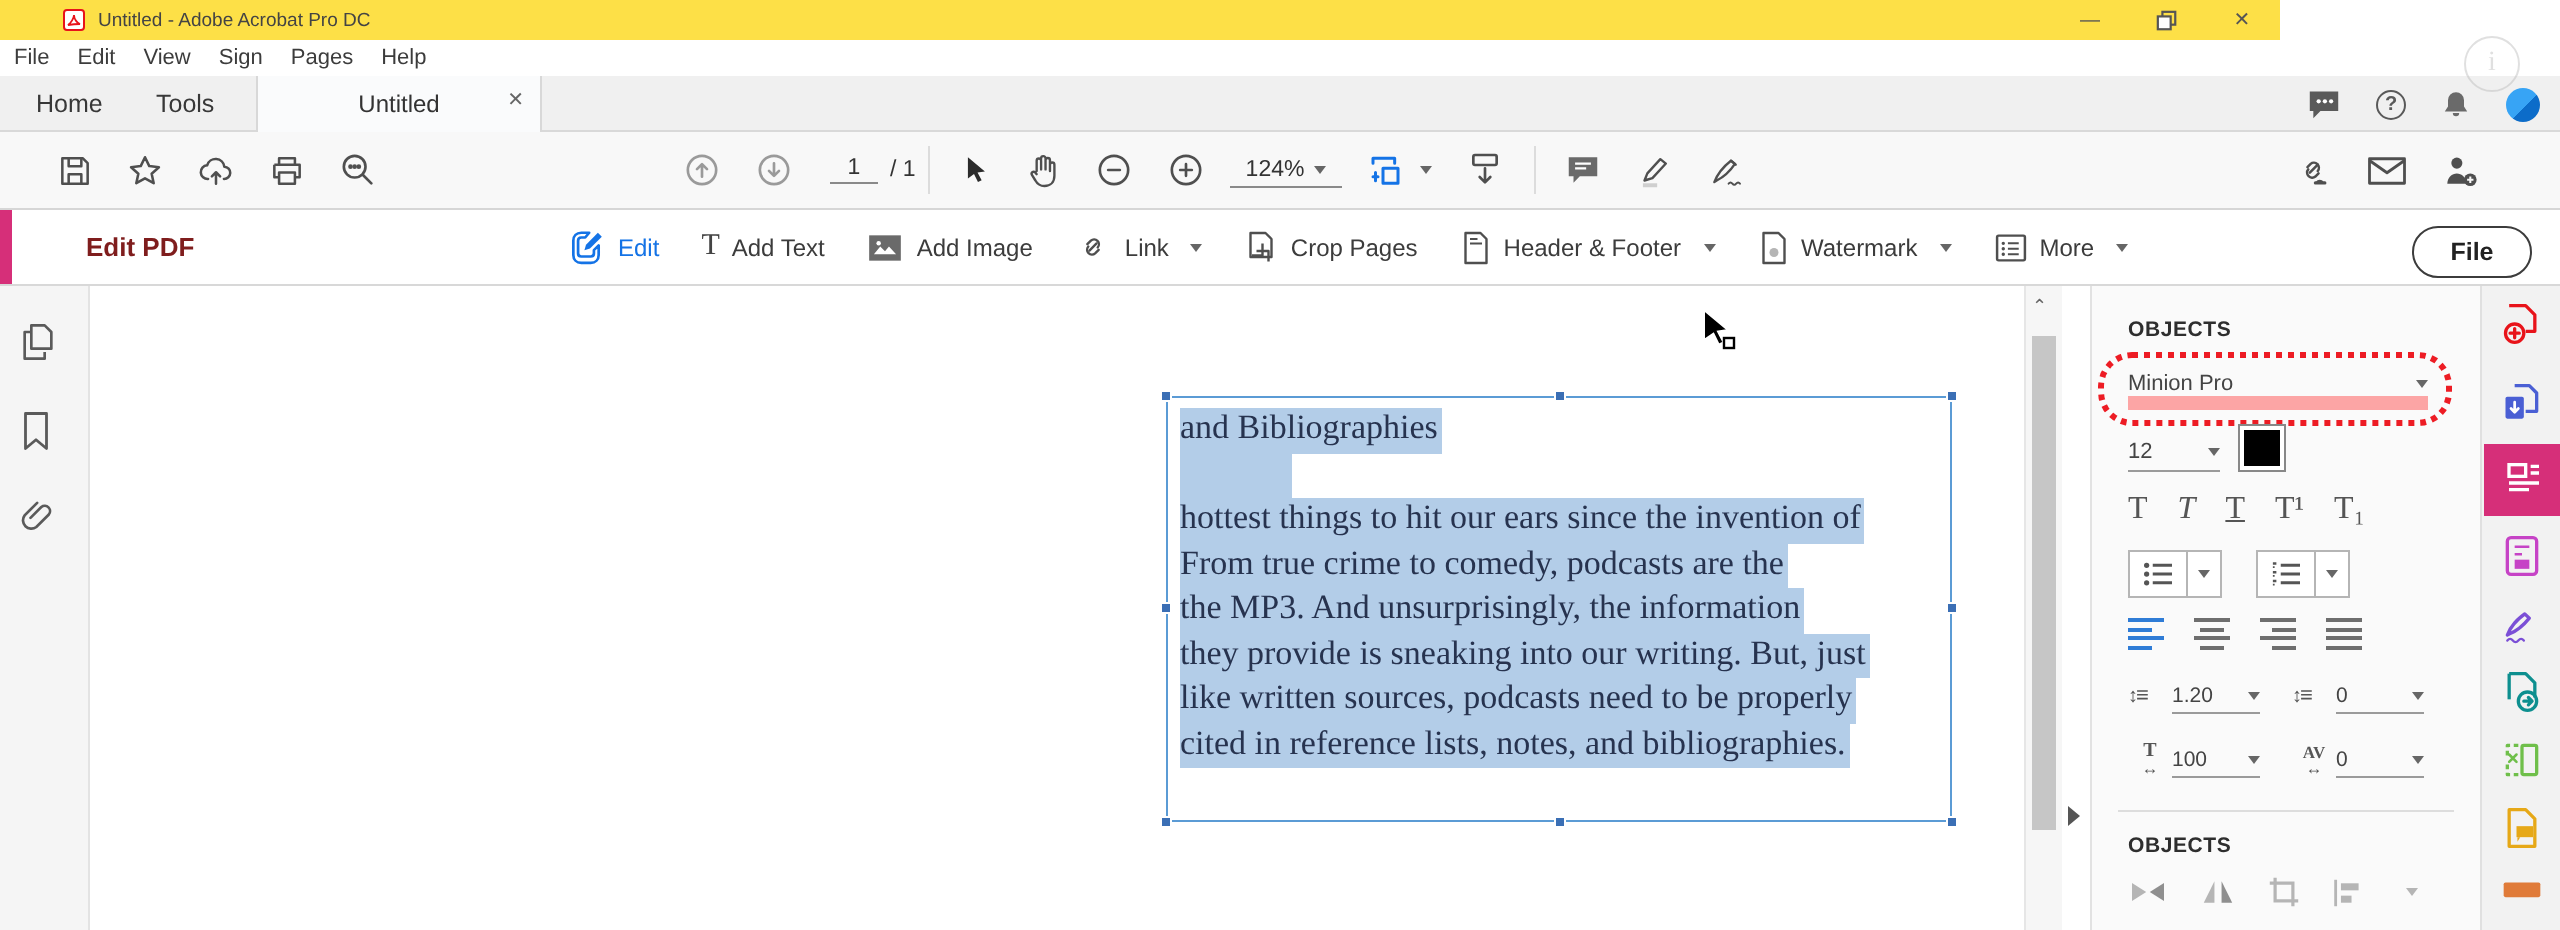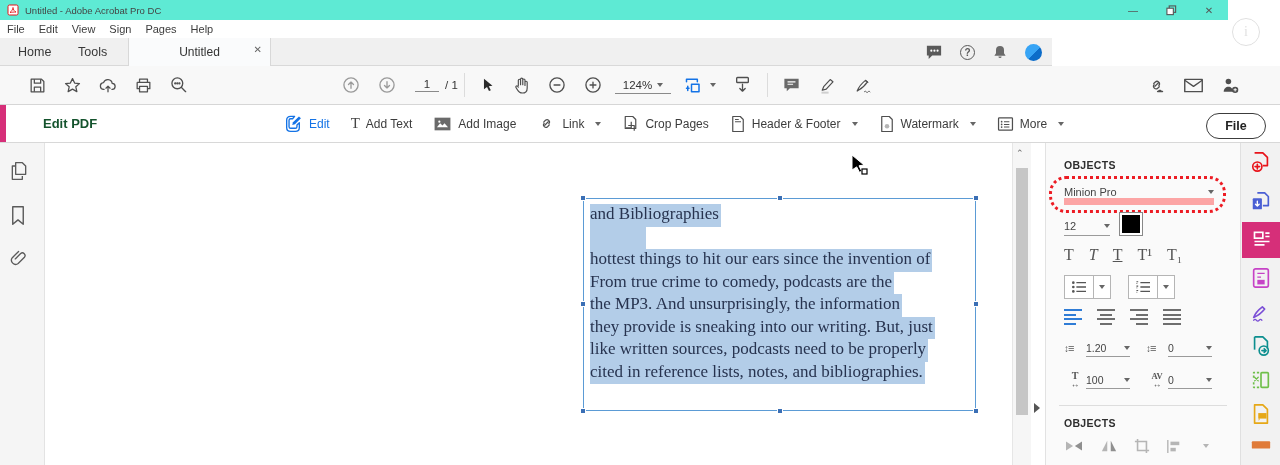"Untitled - Adobe Acrobat Pro" .titlebar { background: #5eead4 -> #fde047; padding-left: none -> 24px; width: 1228px -> 1140px }
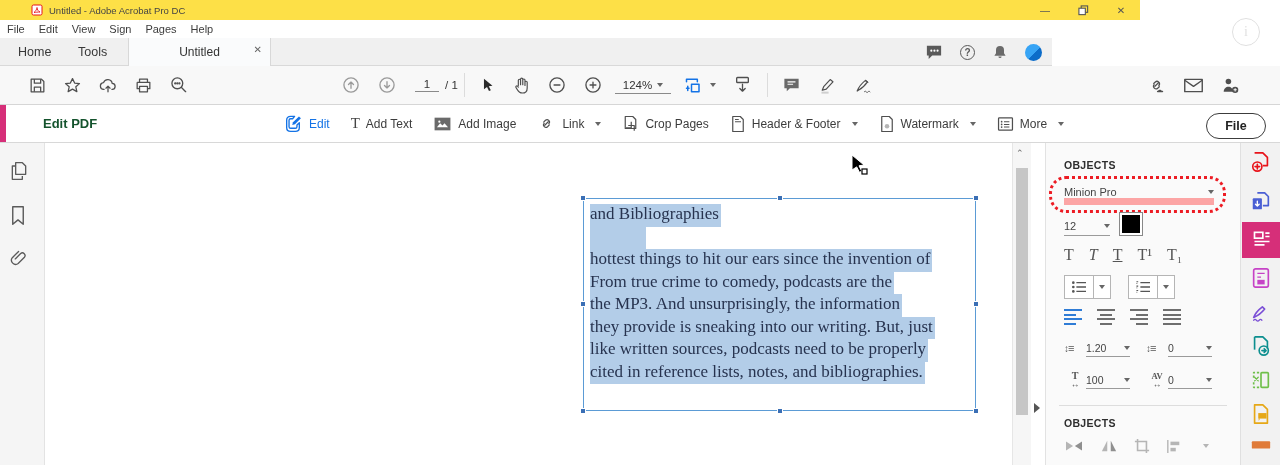"Home" .tabbar { width: 1052px -> 1280px }
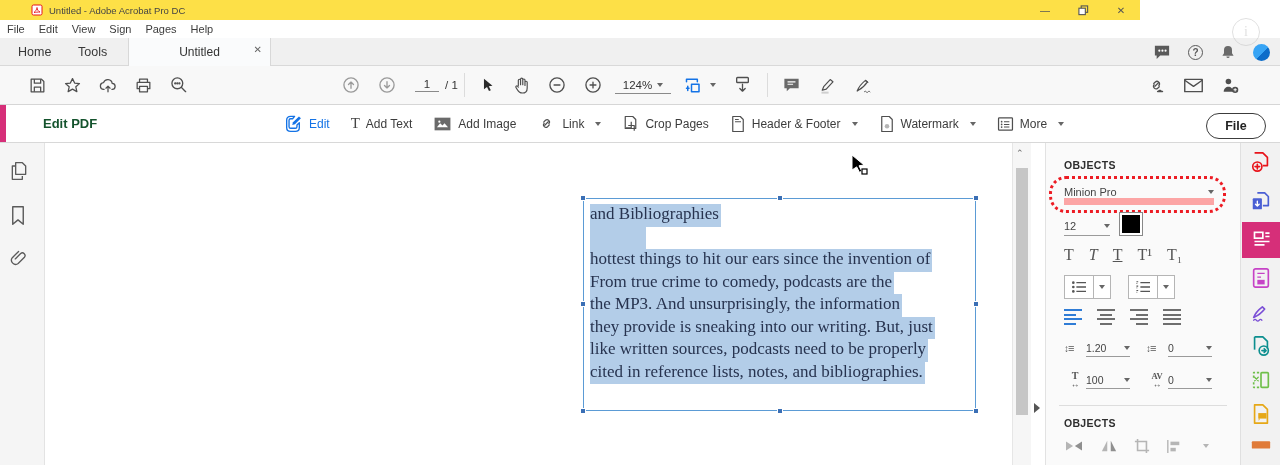"Edit PDF" .editbar-title { color: #14532d -> #7f1d1d }
